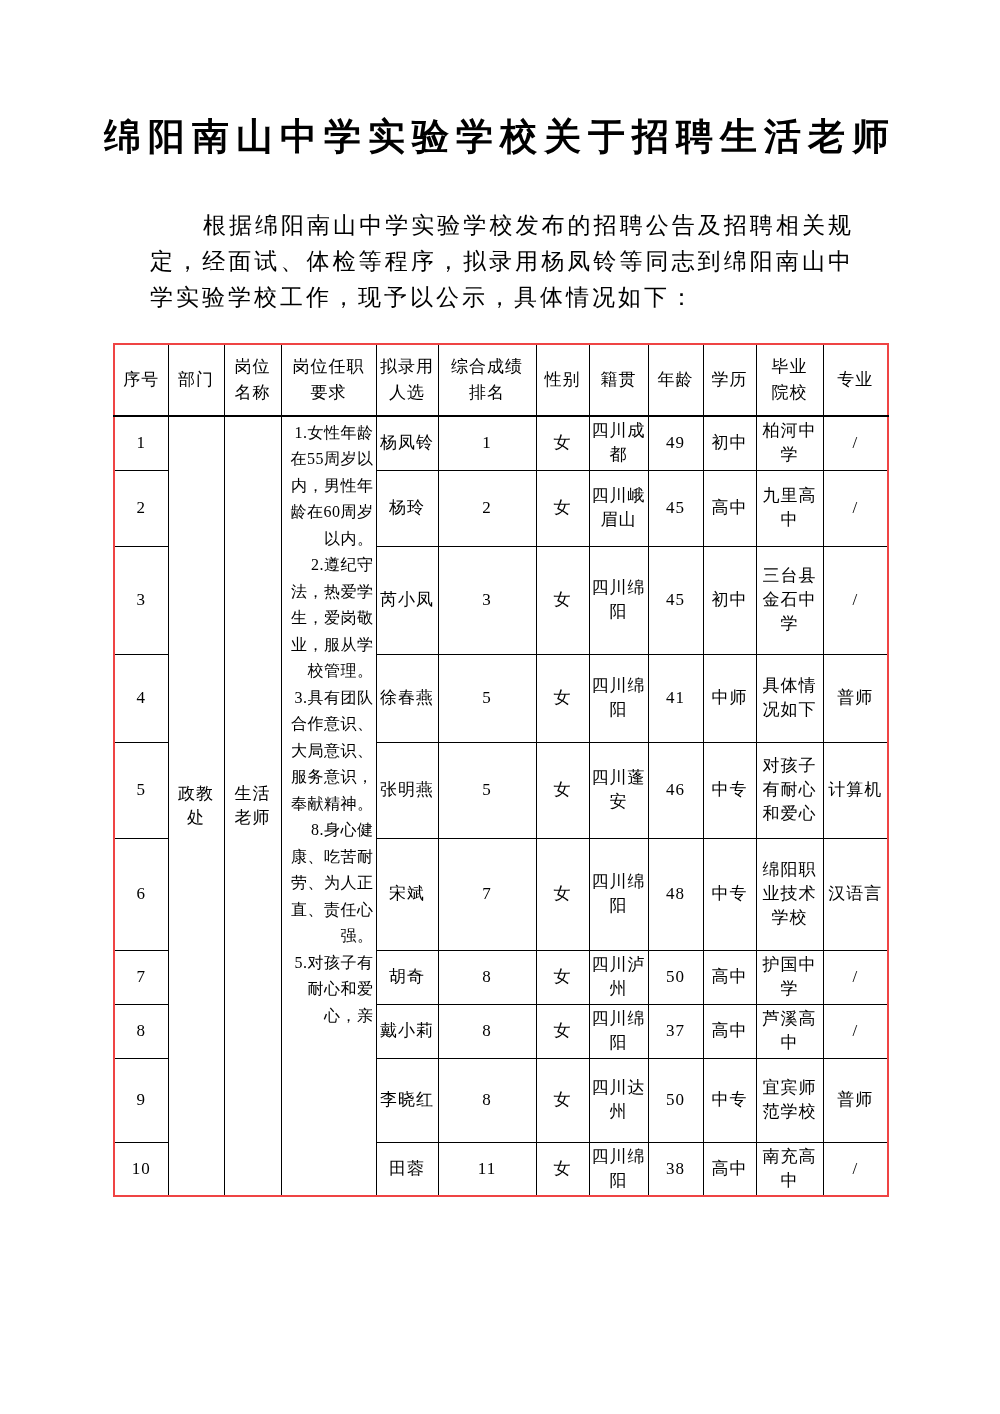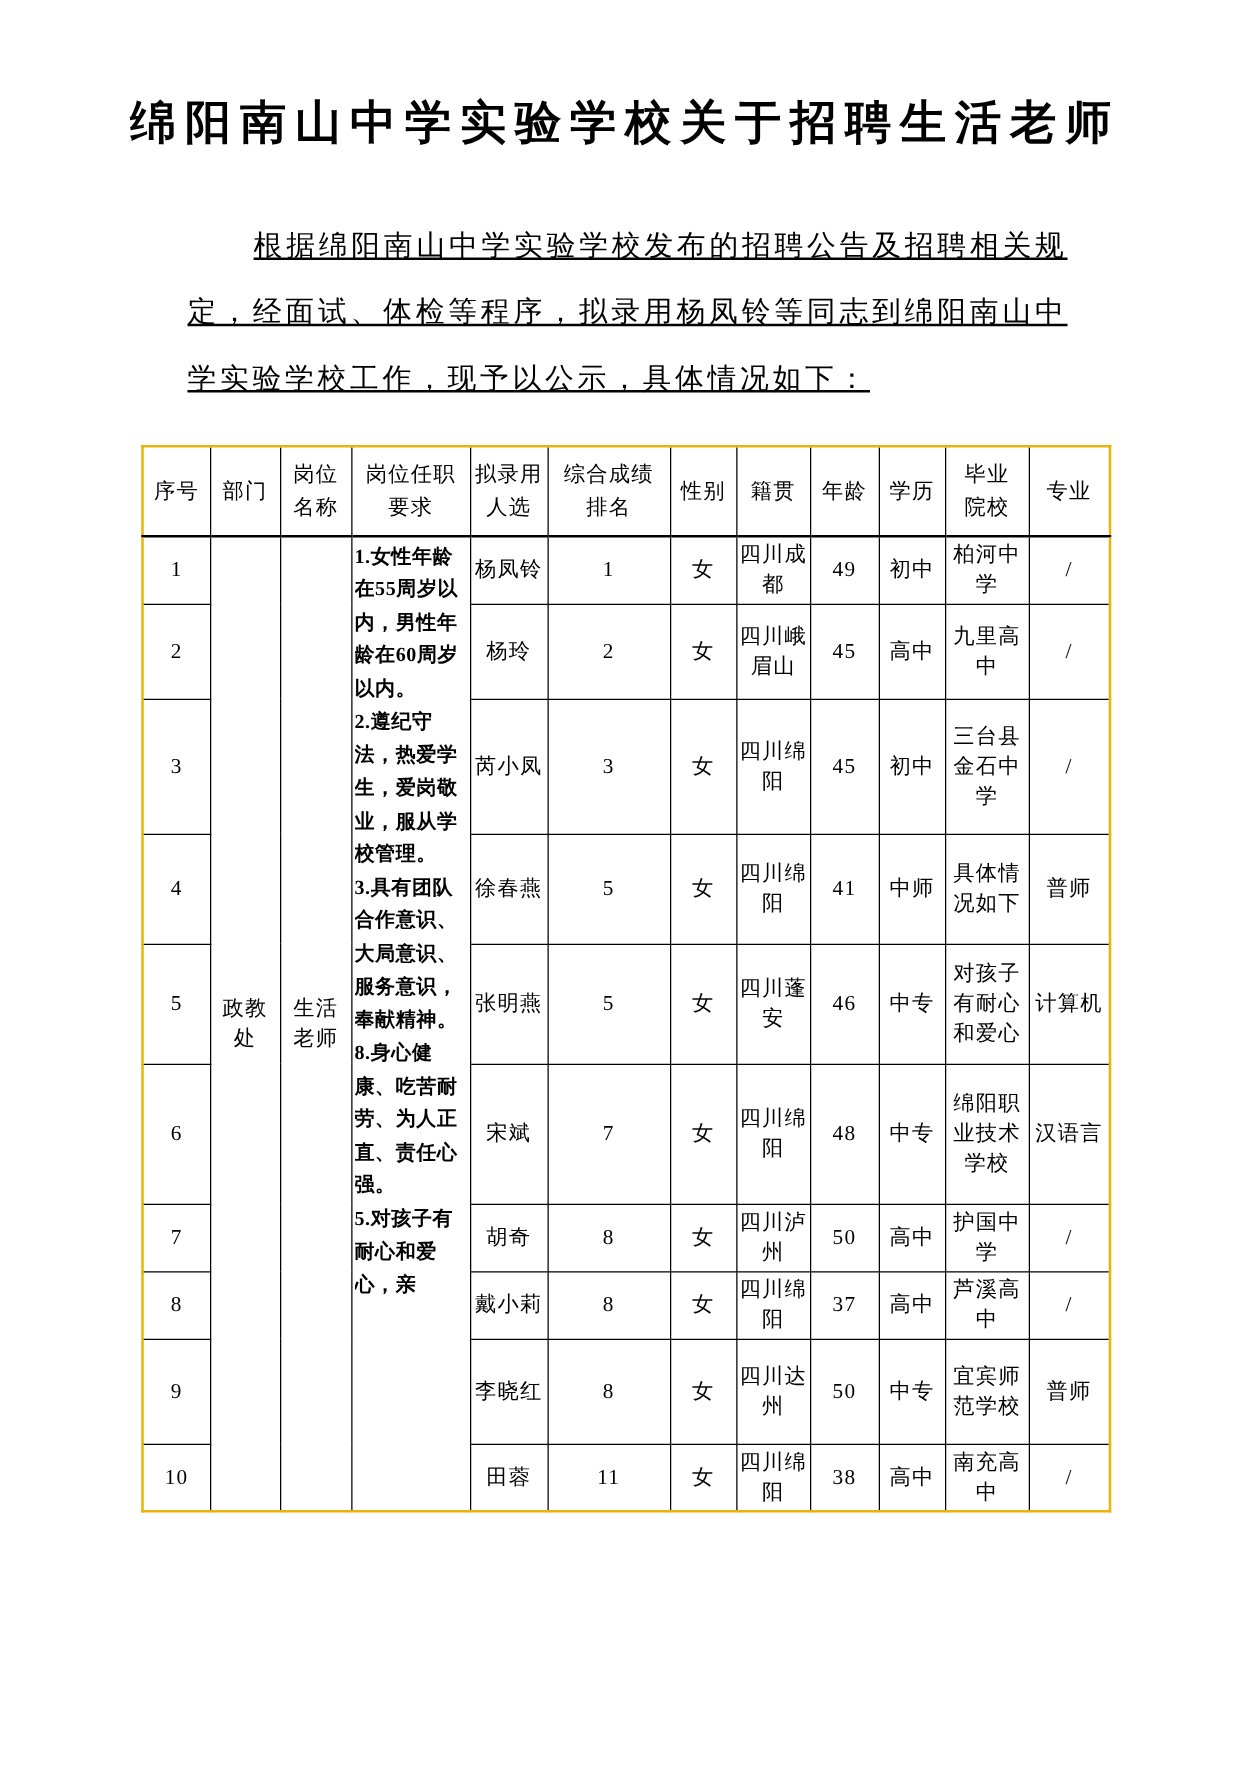"绵阳南山中学实验学校关于招聘生活老师" .page { padding-top: 70px -> 108px }
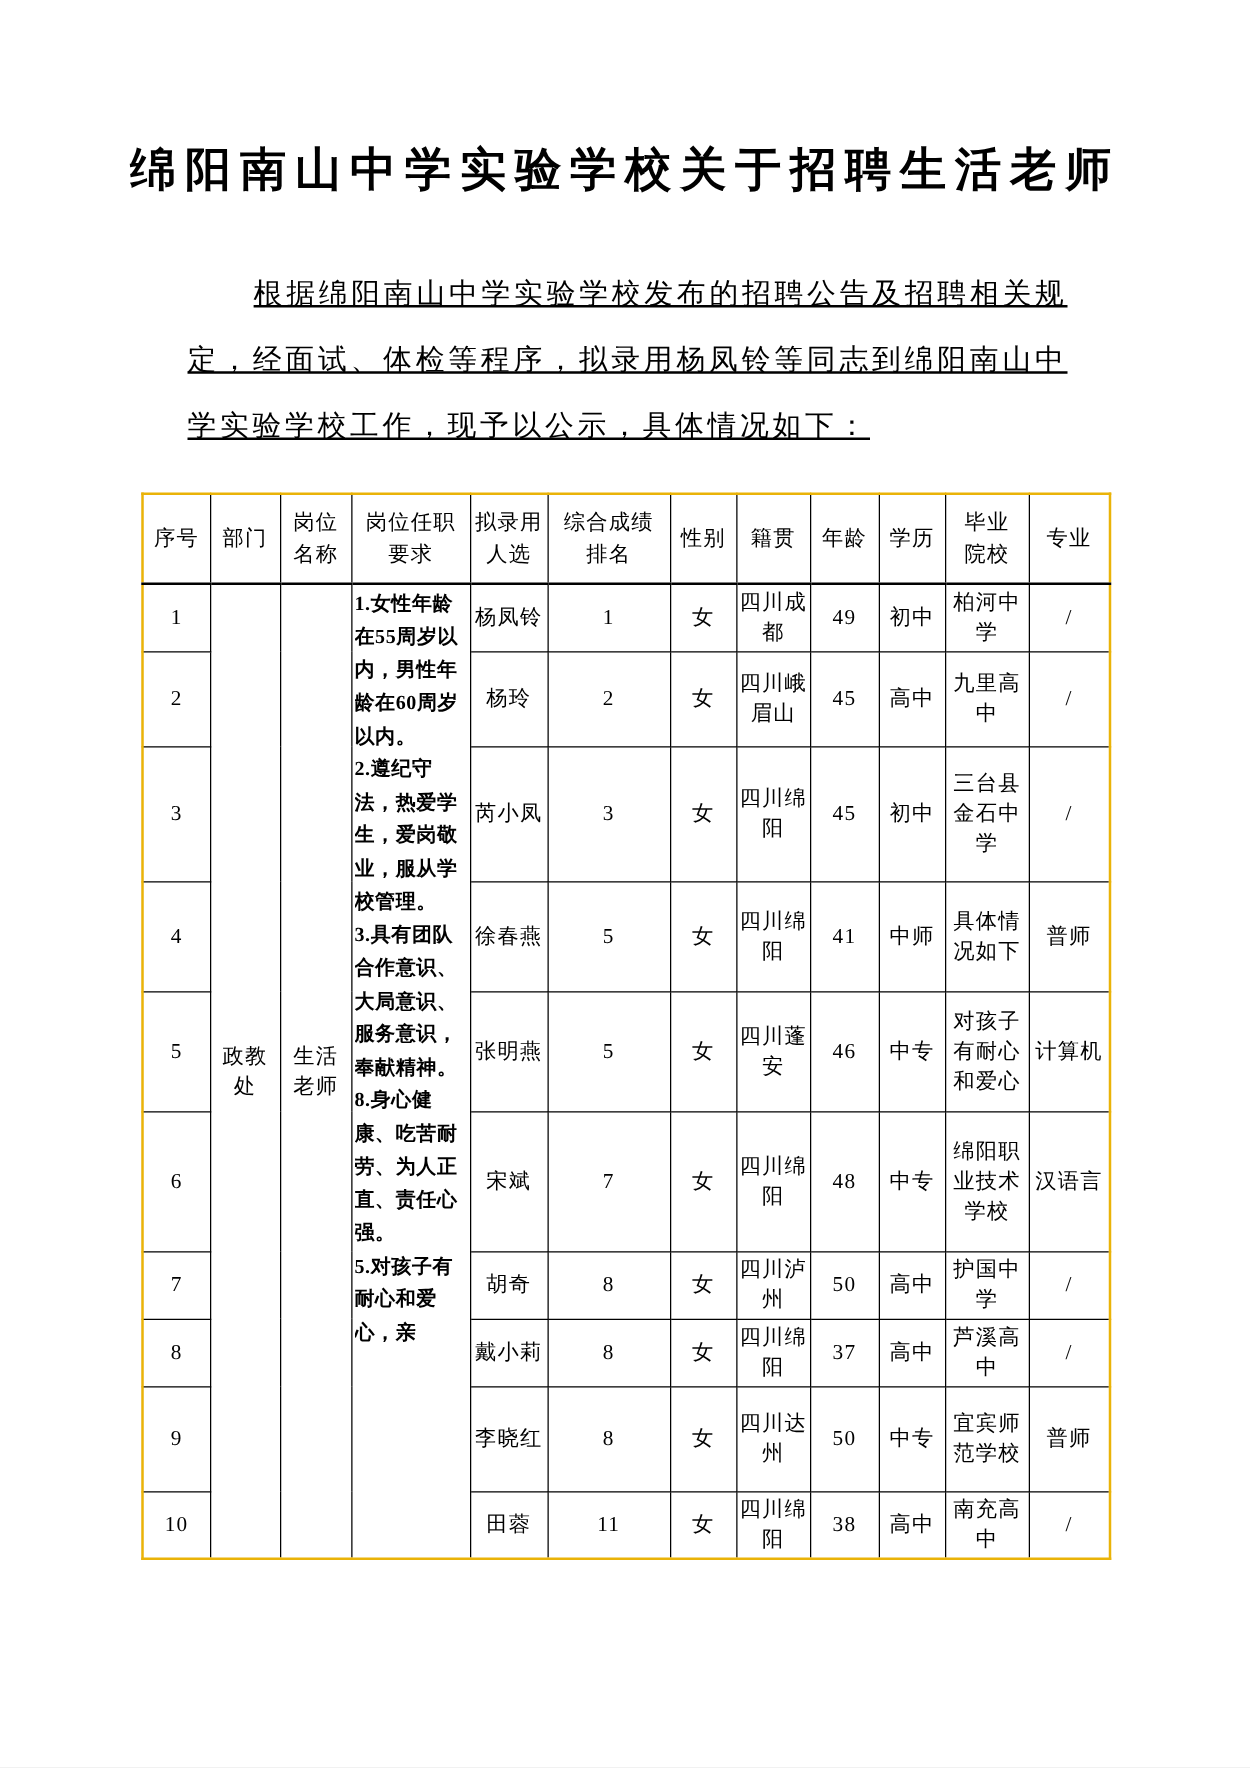"根据绵阳南山中学实验学校发布的招聘公告及招聘相关规定，经面试、体检等程序，拟录用" .intro { line-height: 53px -> 36px; text-decoration: underline -> none }
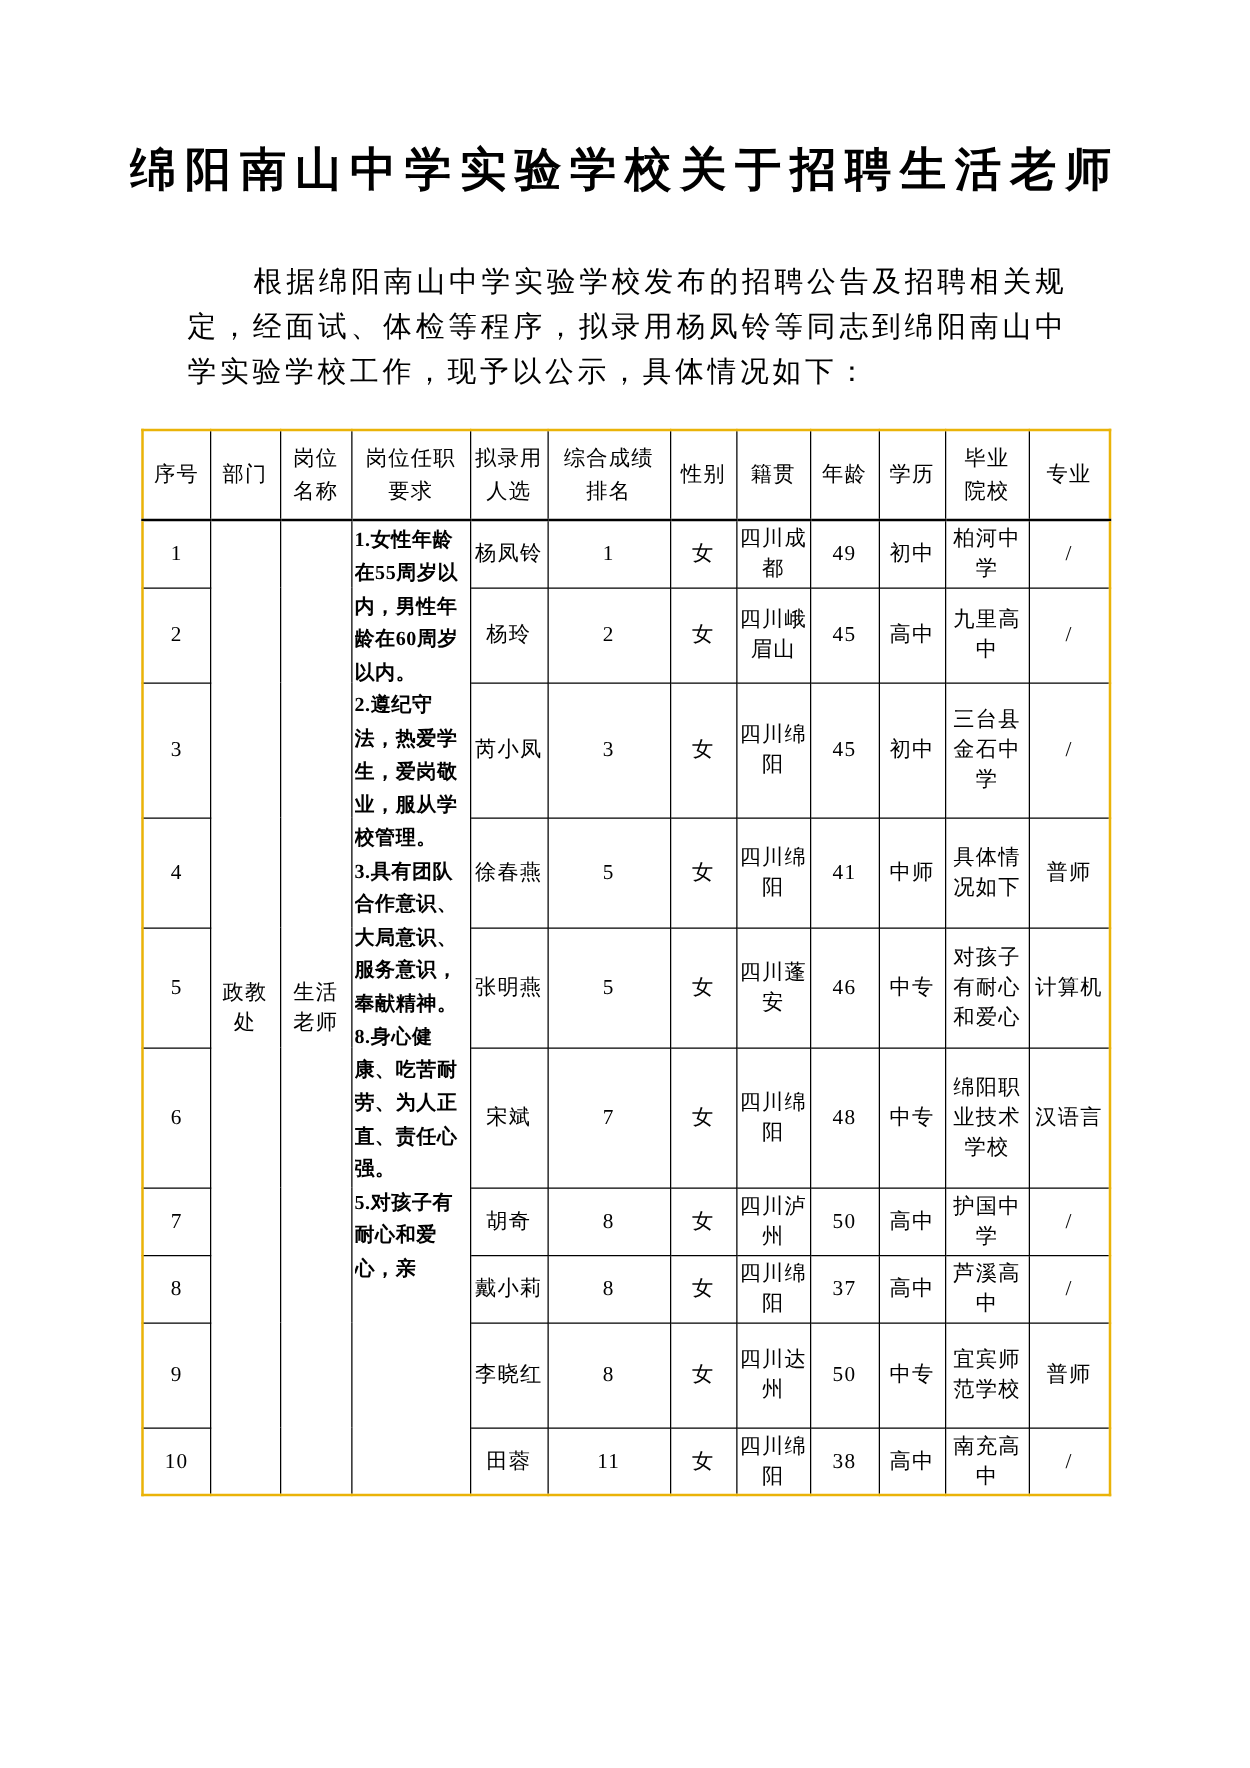"序号" table.roster { border: 2px solid #eab308 -> 2px solid #ef4444 }
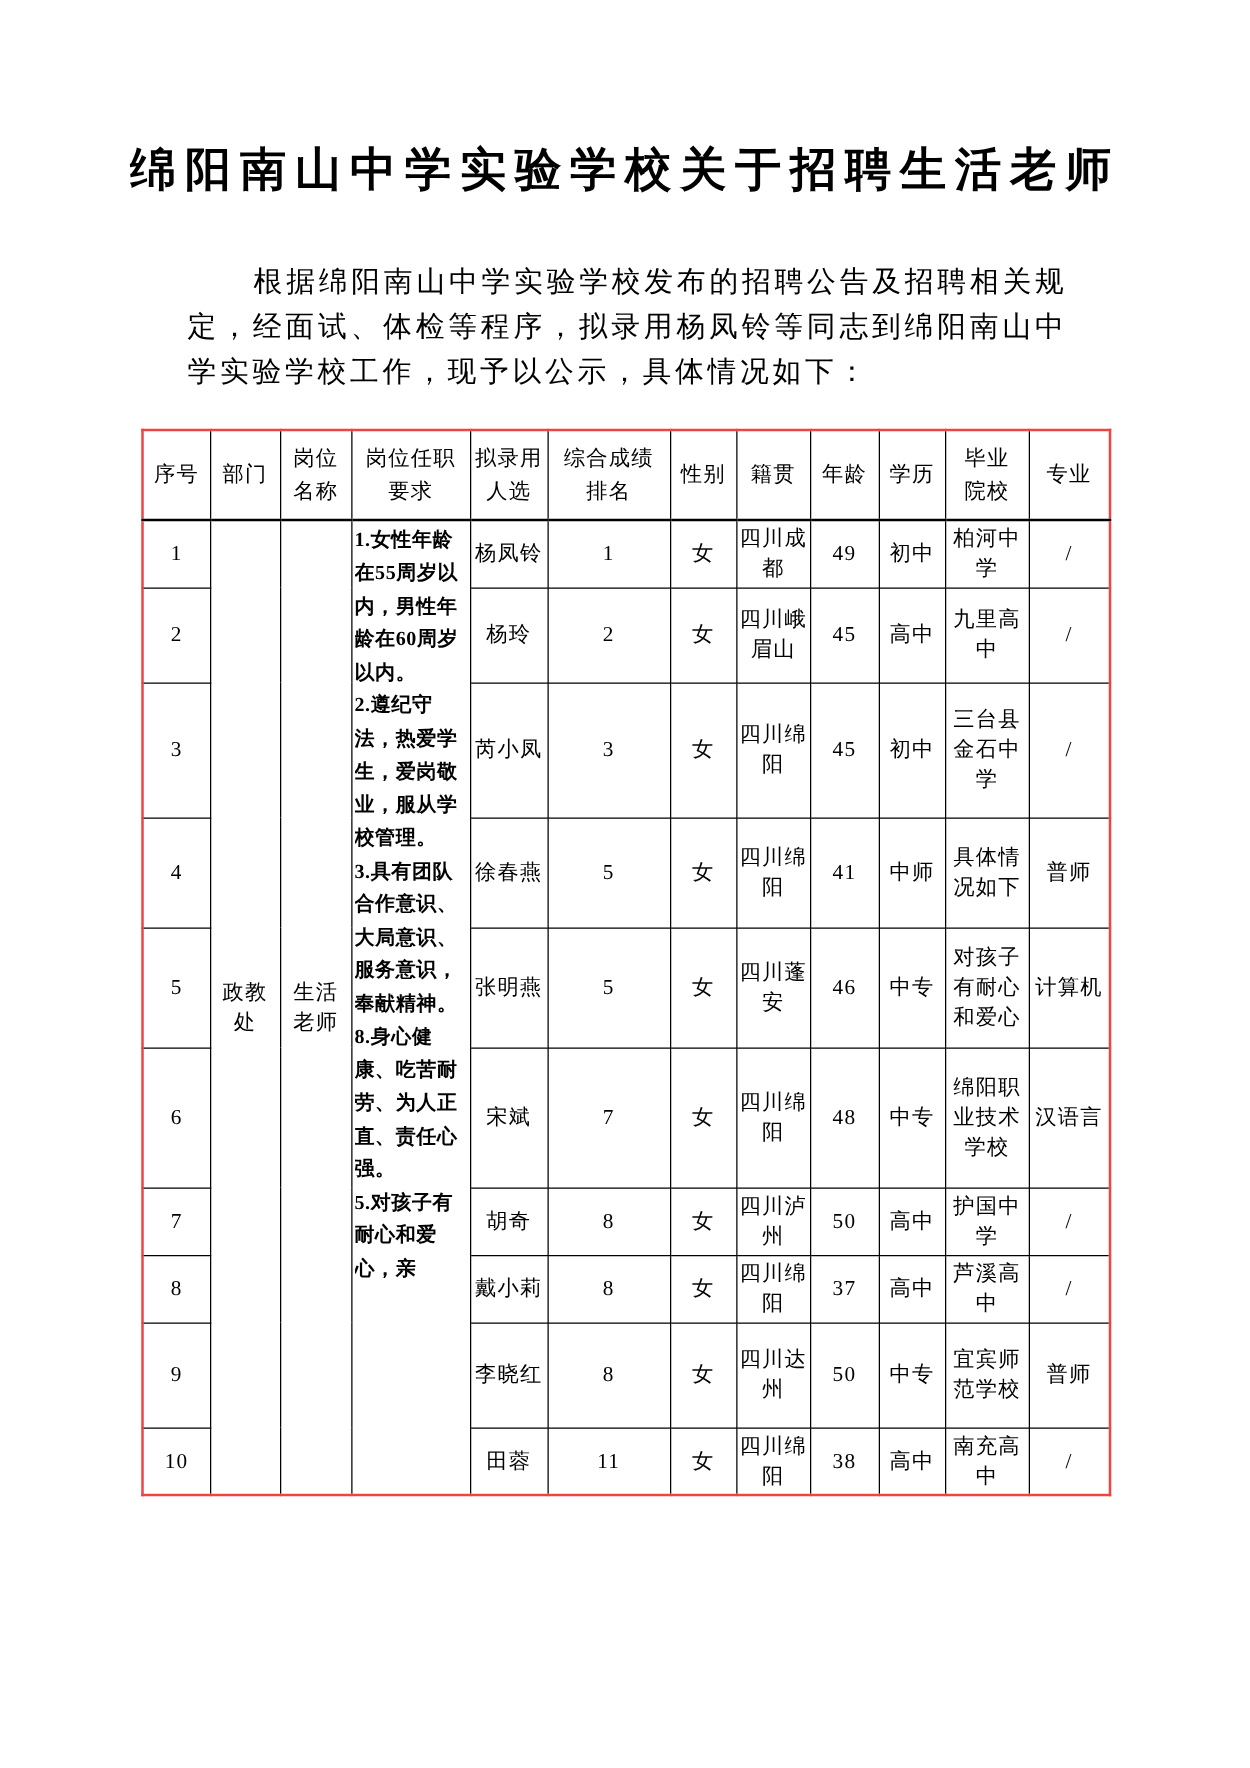"1.女性年龄在55周岁以内，男性年龄在60周岁以内。" .reqbox { font-weight: bold -> none; text-align: left -> right }
